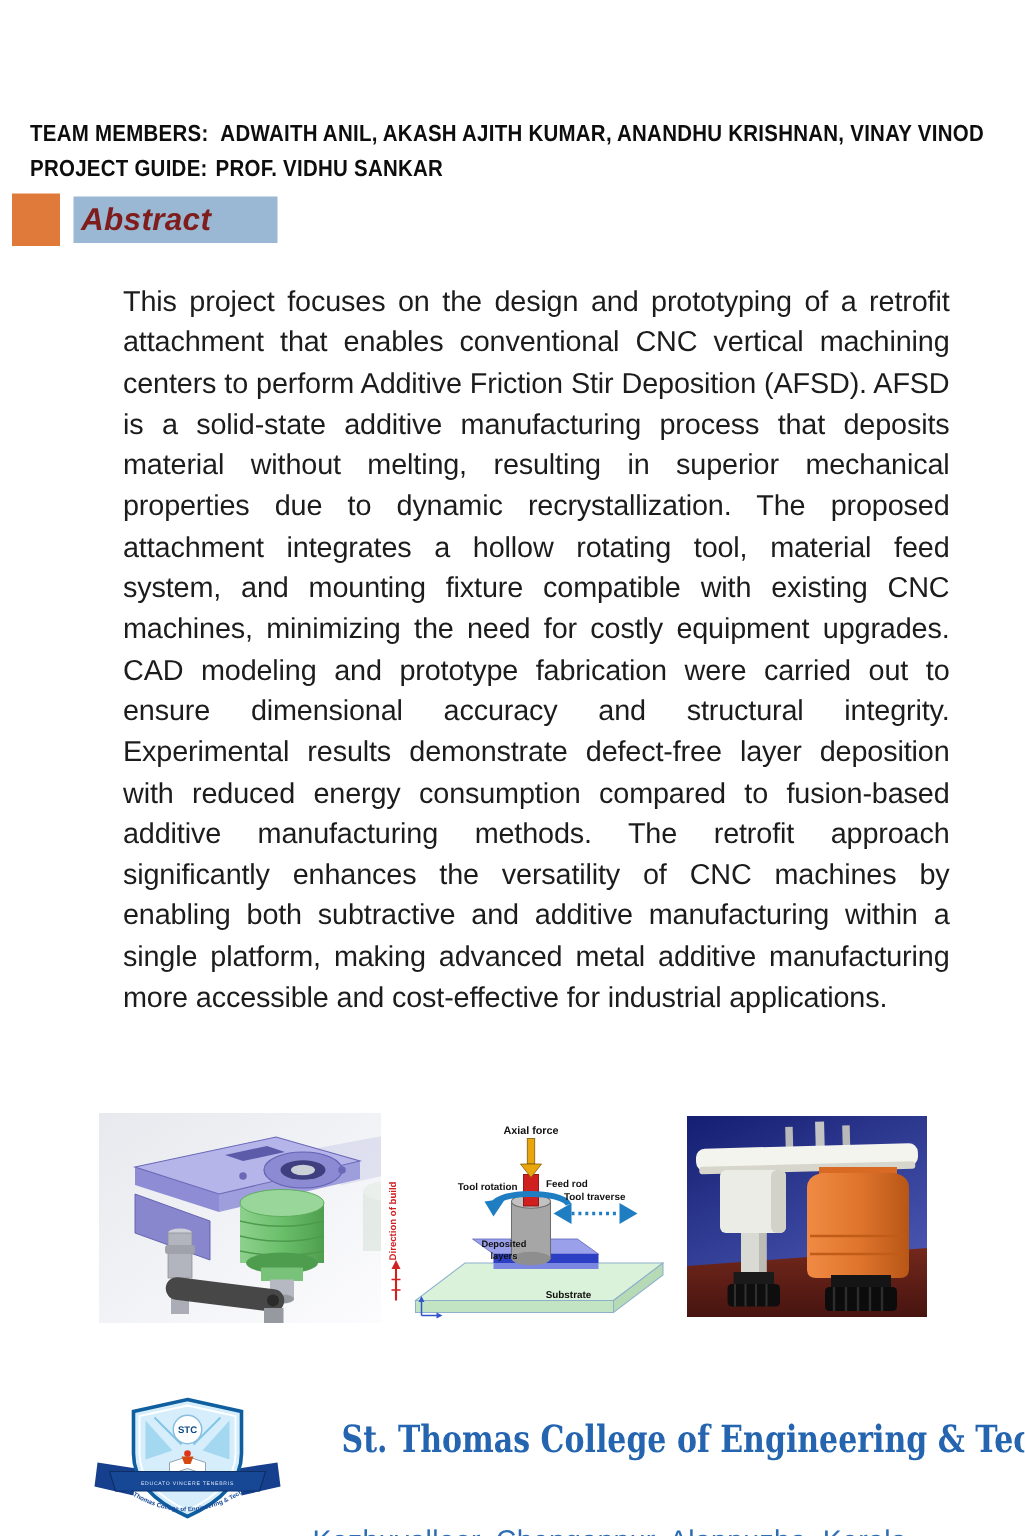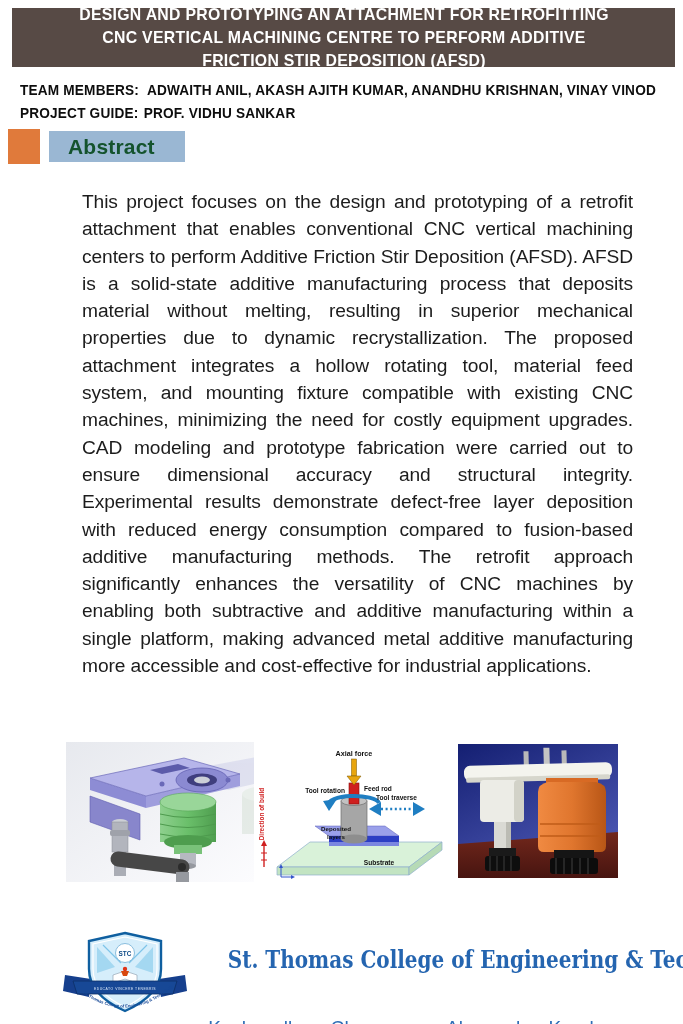"DESIGN AND PROTOTYPING AN ATTACHMENT" header.title-bar { html: <header> <div>DESIGN AND PROTOTYPING AN ATTACHMENT FOR RETROFITTING CNC VERTICAL MACHINING CENTRE TO PERFORM ADDITIVE FRICTION STIR DEPOSITION (AFSD)</div> </header> -> none }
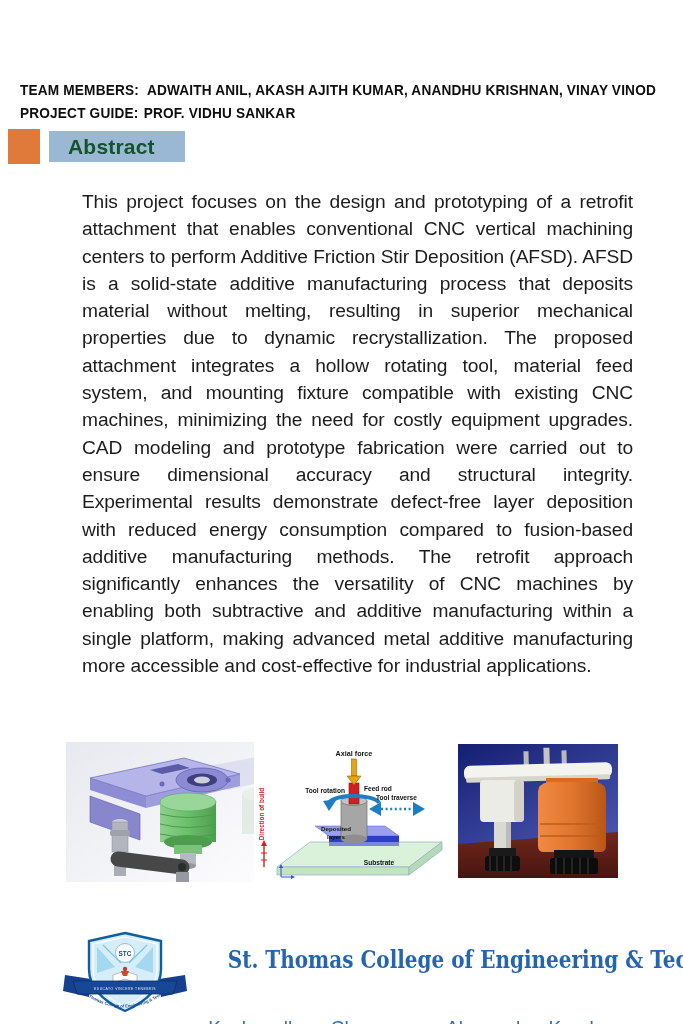"Abstract" .abstract-label span { color: #14532d -> #7f1d1d; font-style: none -> italic; padding-left: 19px -> 5px }
